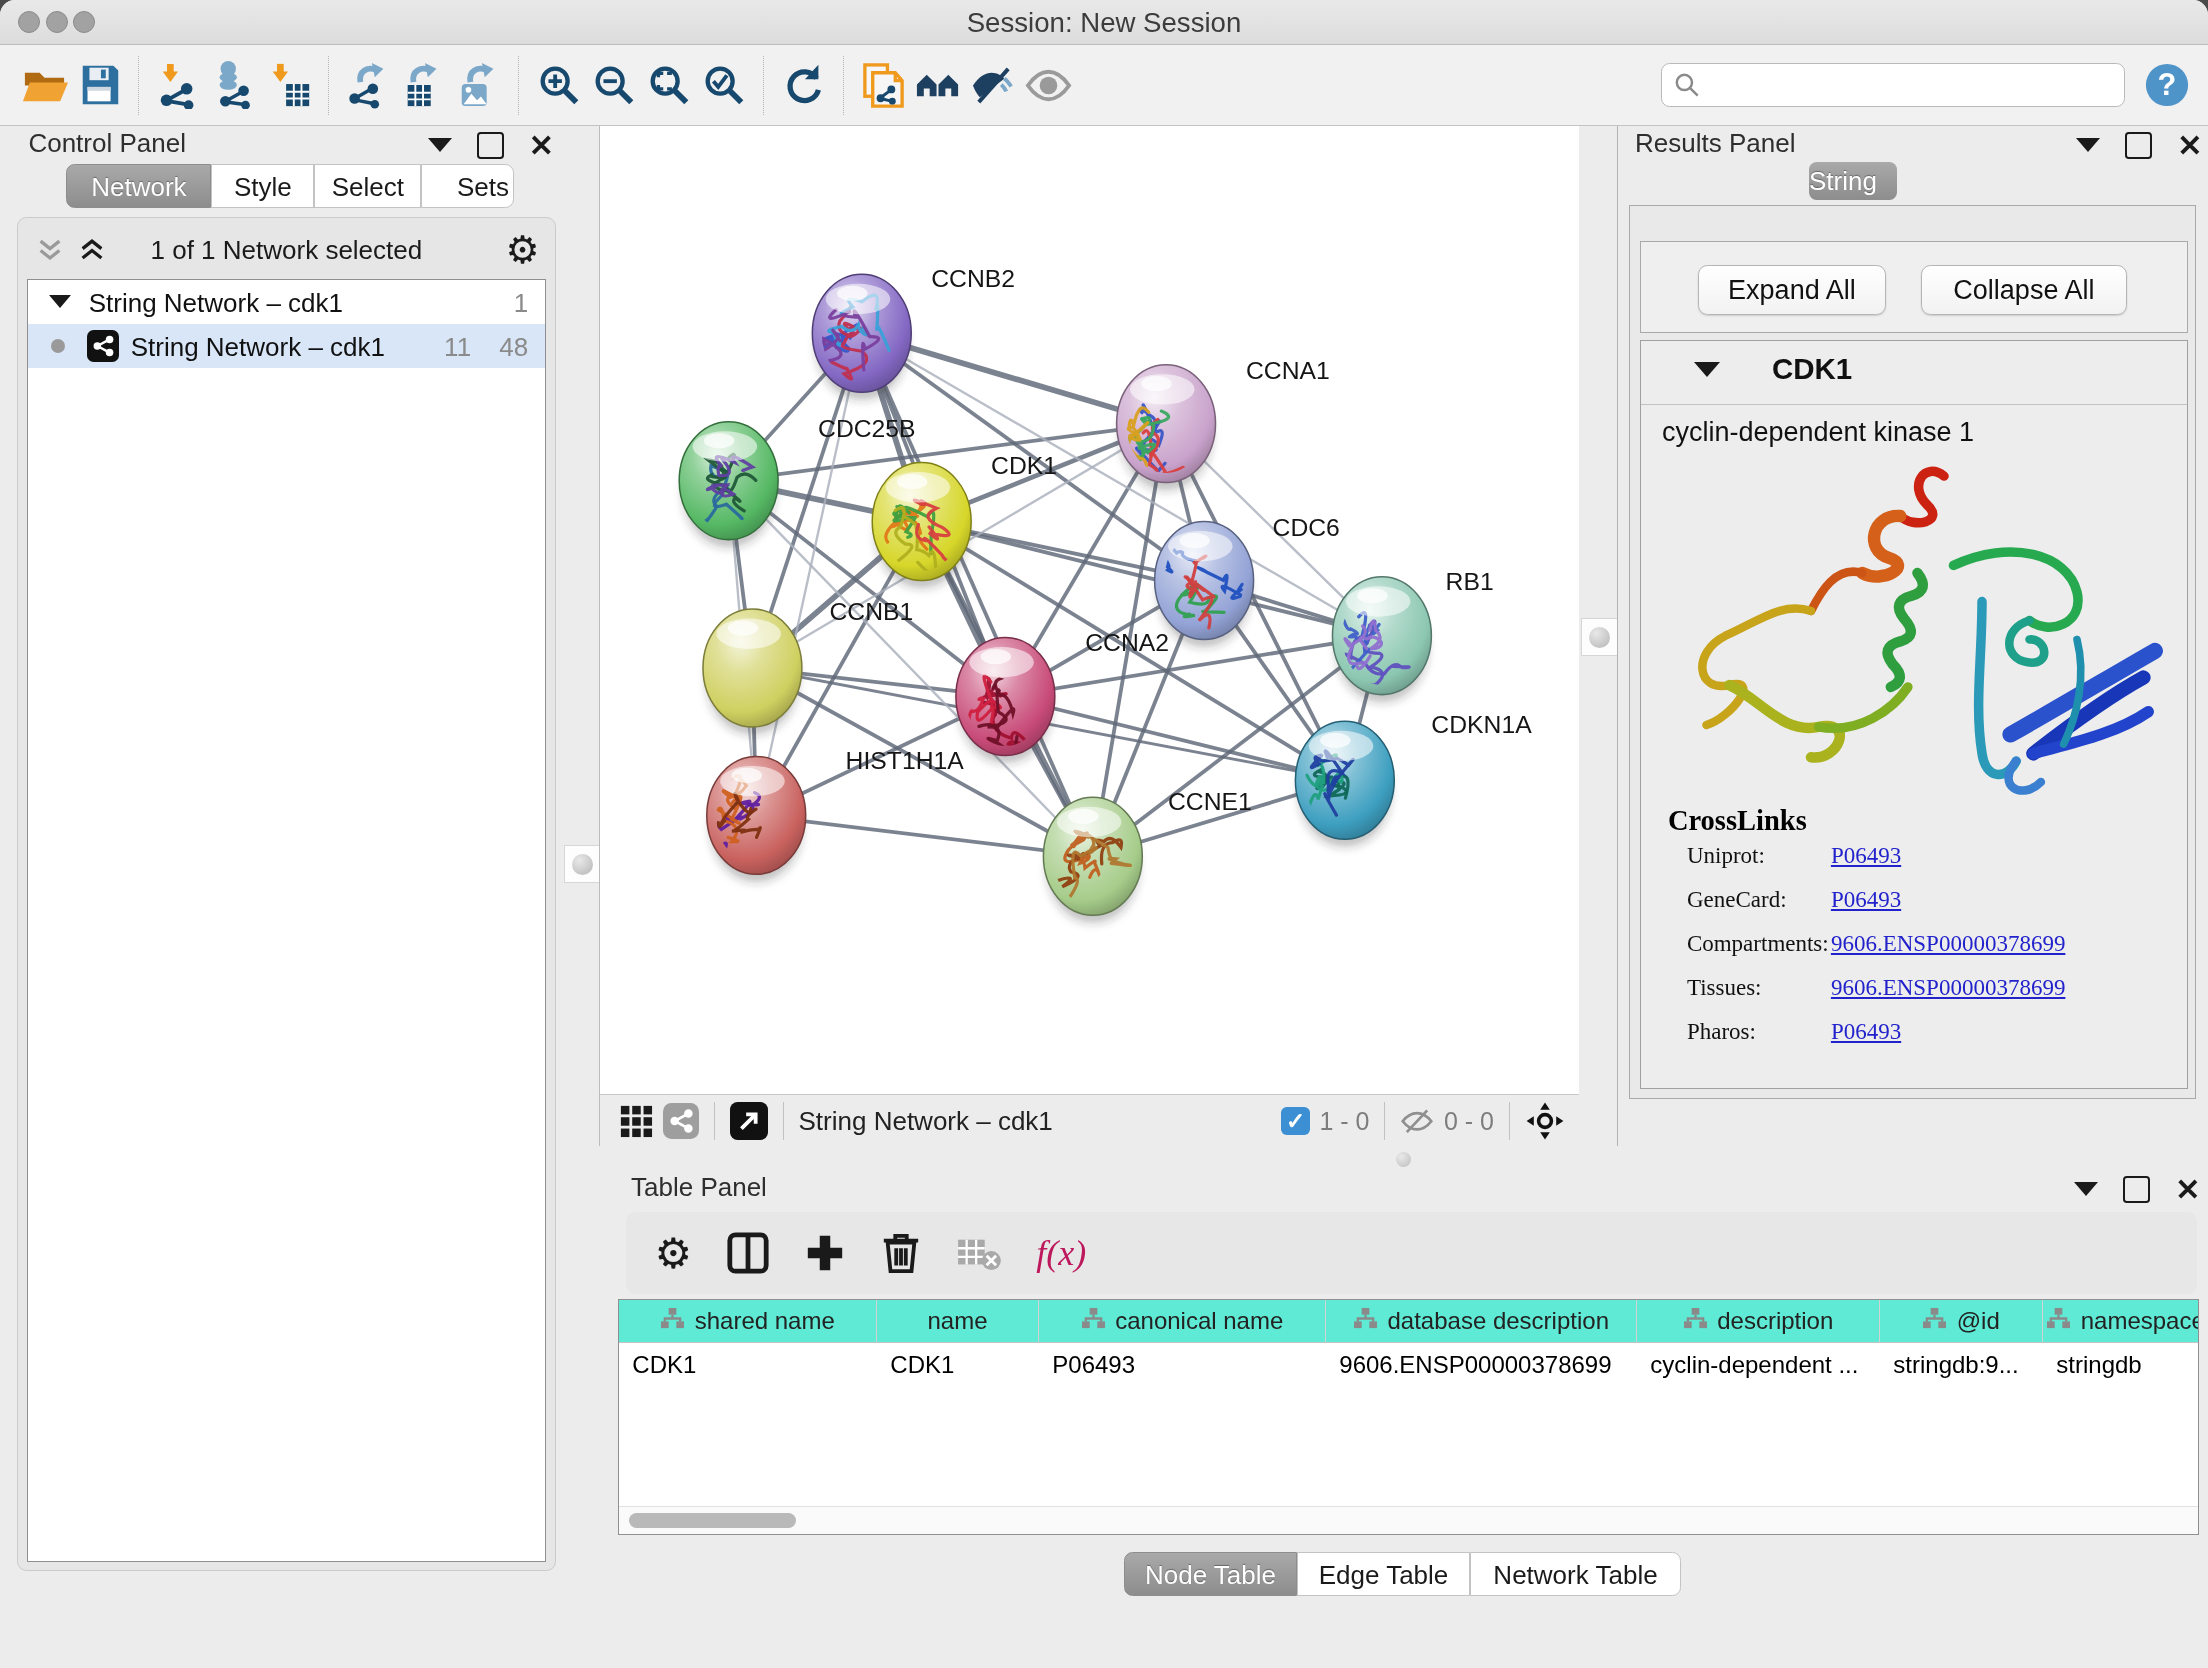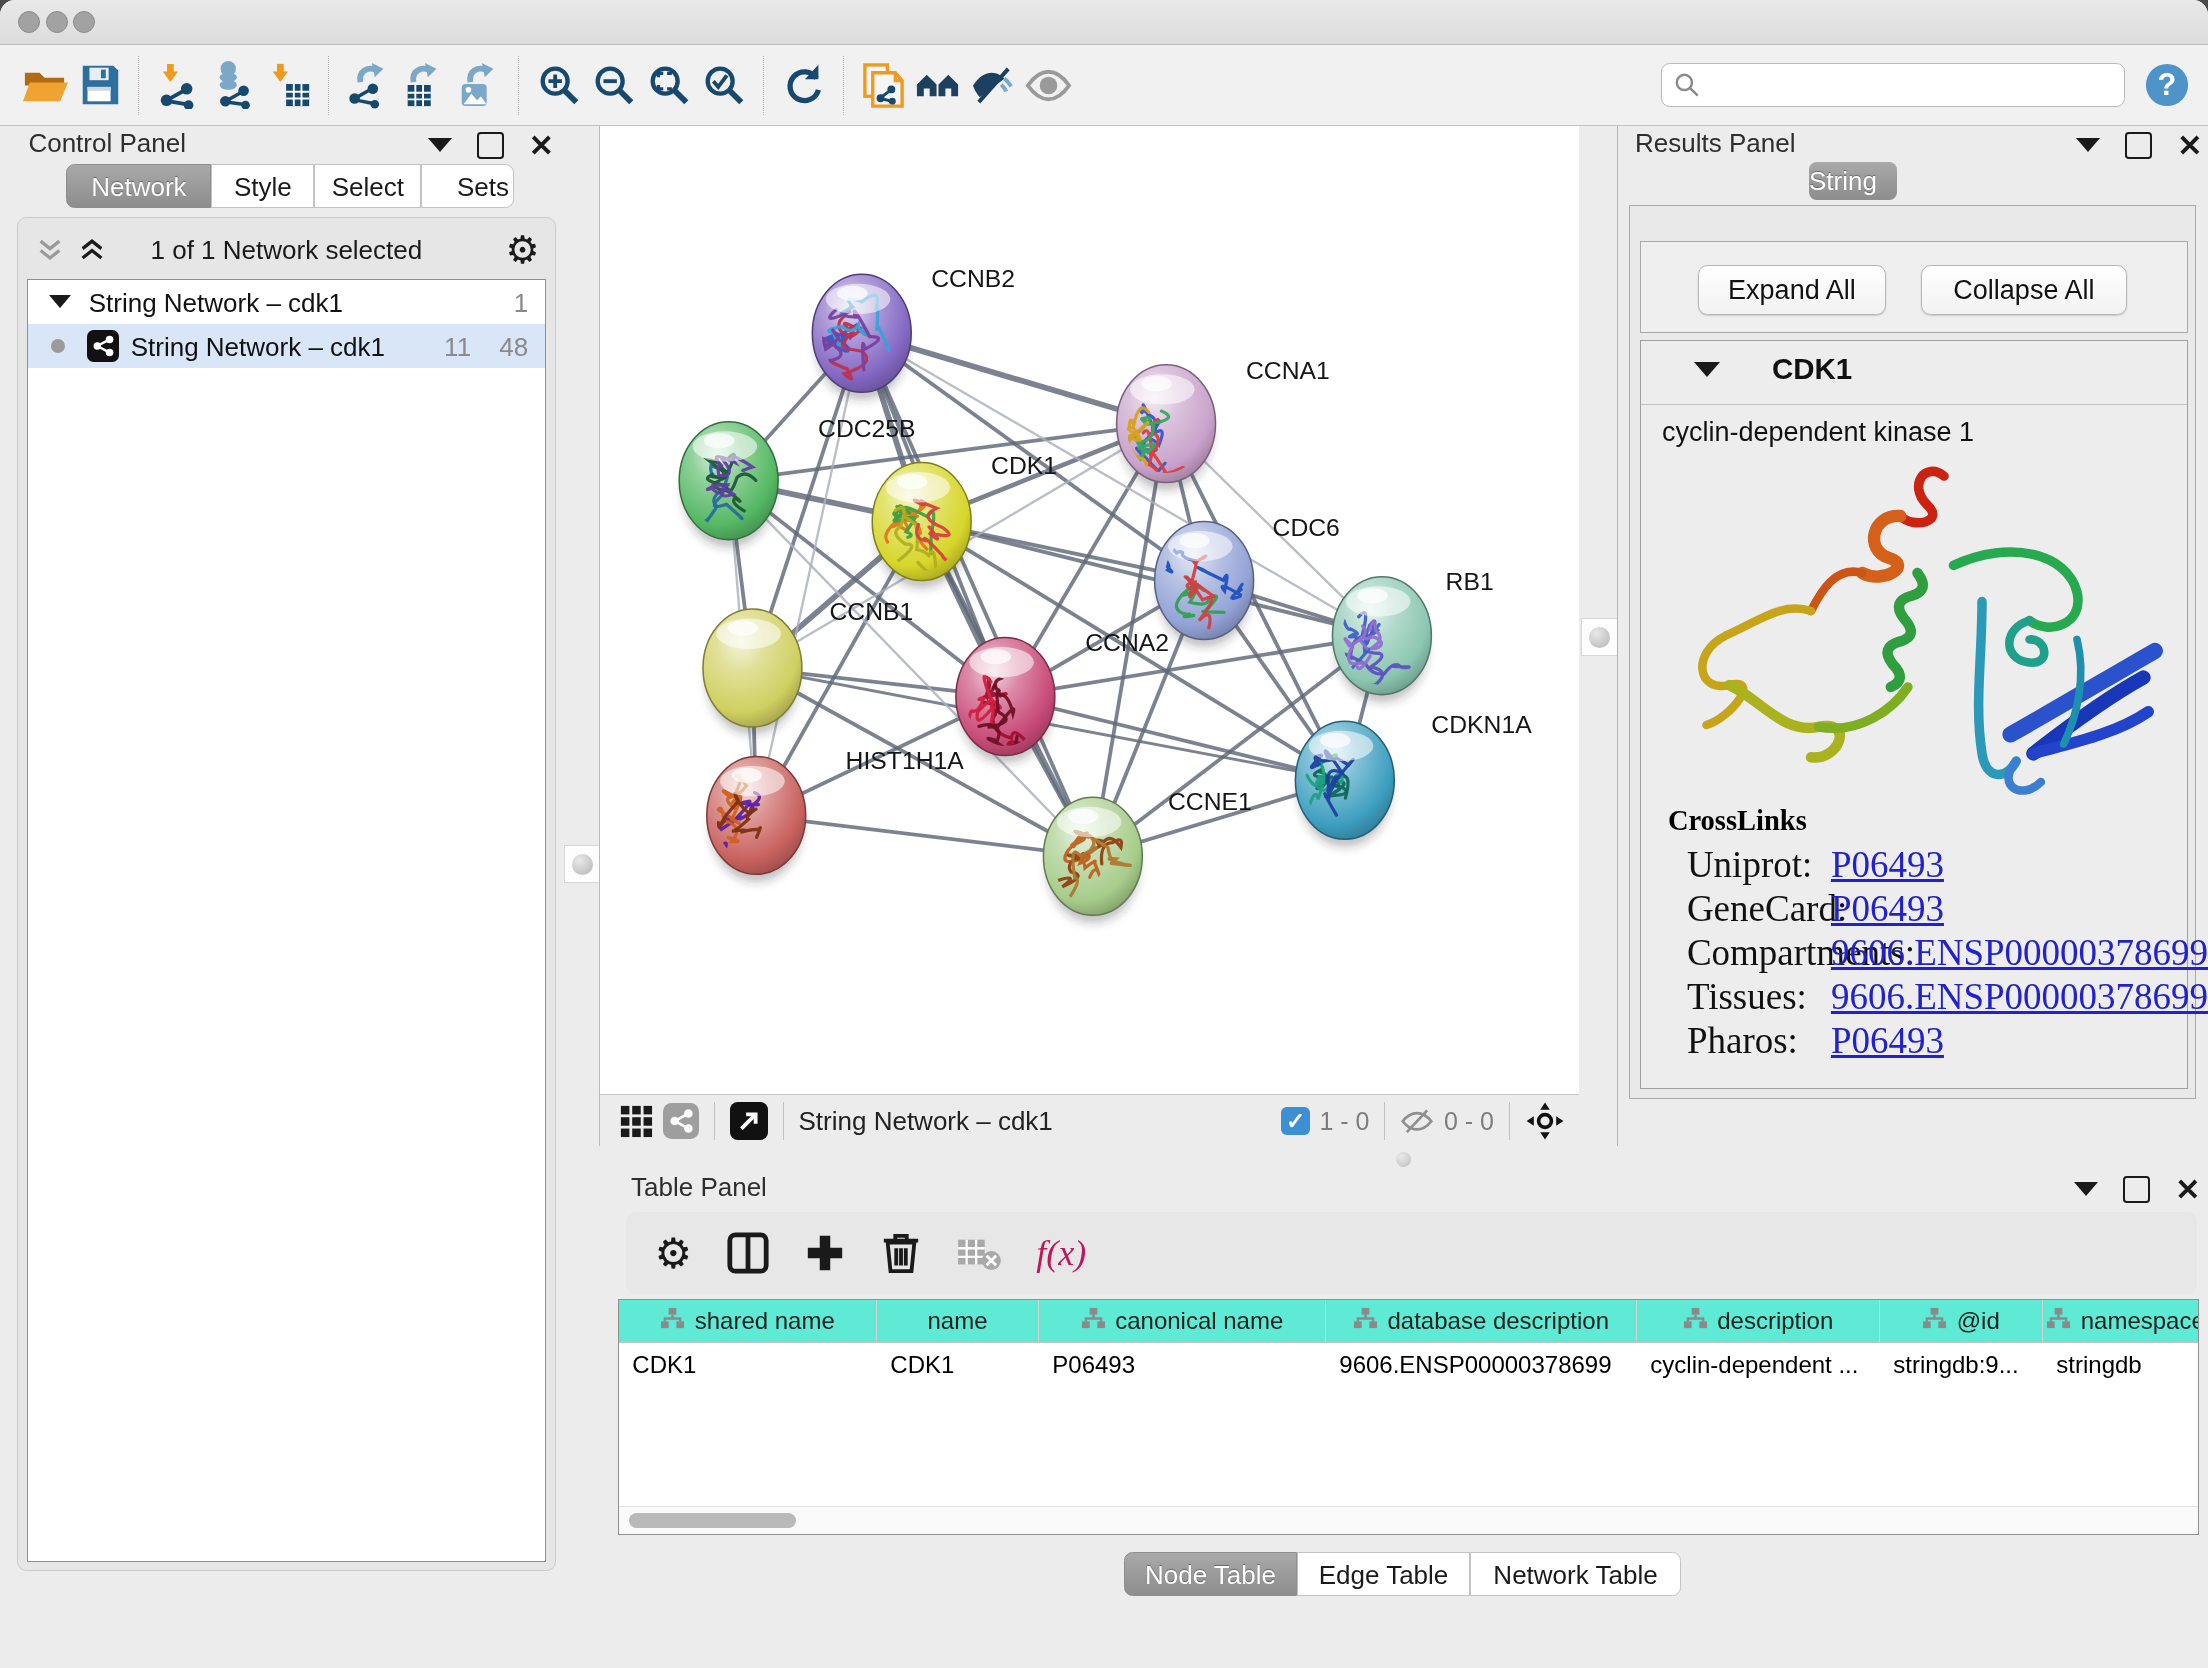"Session: New Session" div.wtitle { html: none -> <div>Session: New Session</div> }
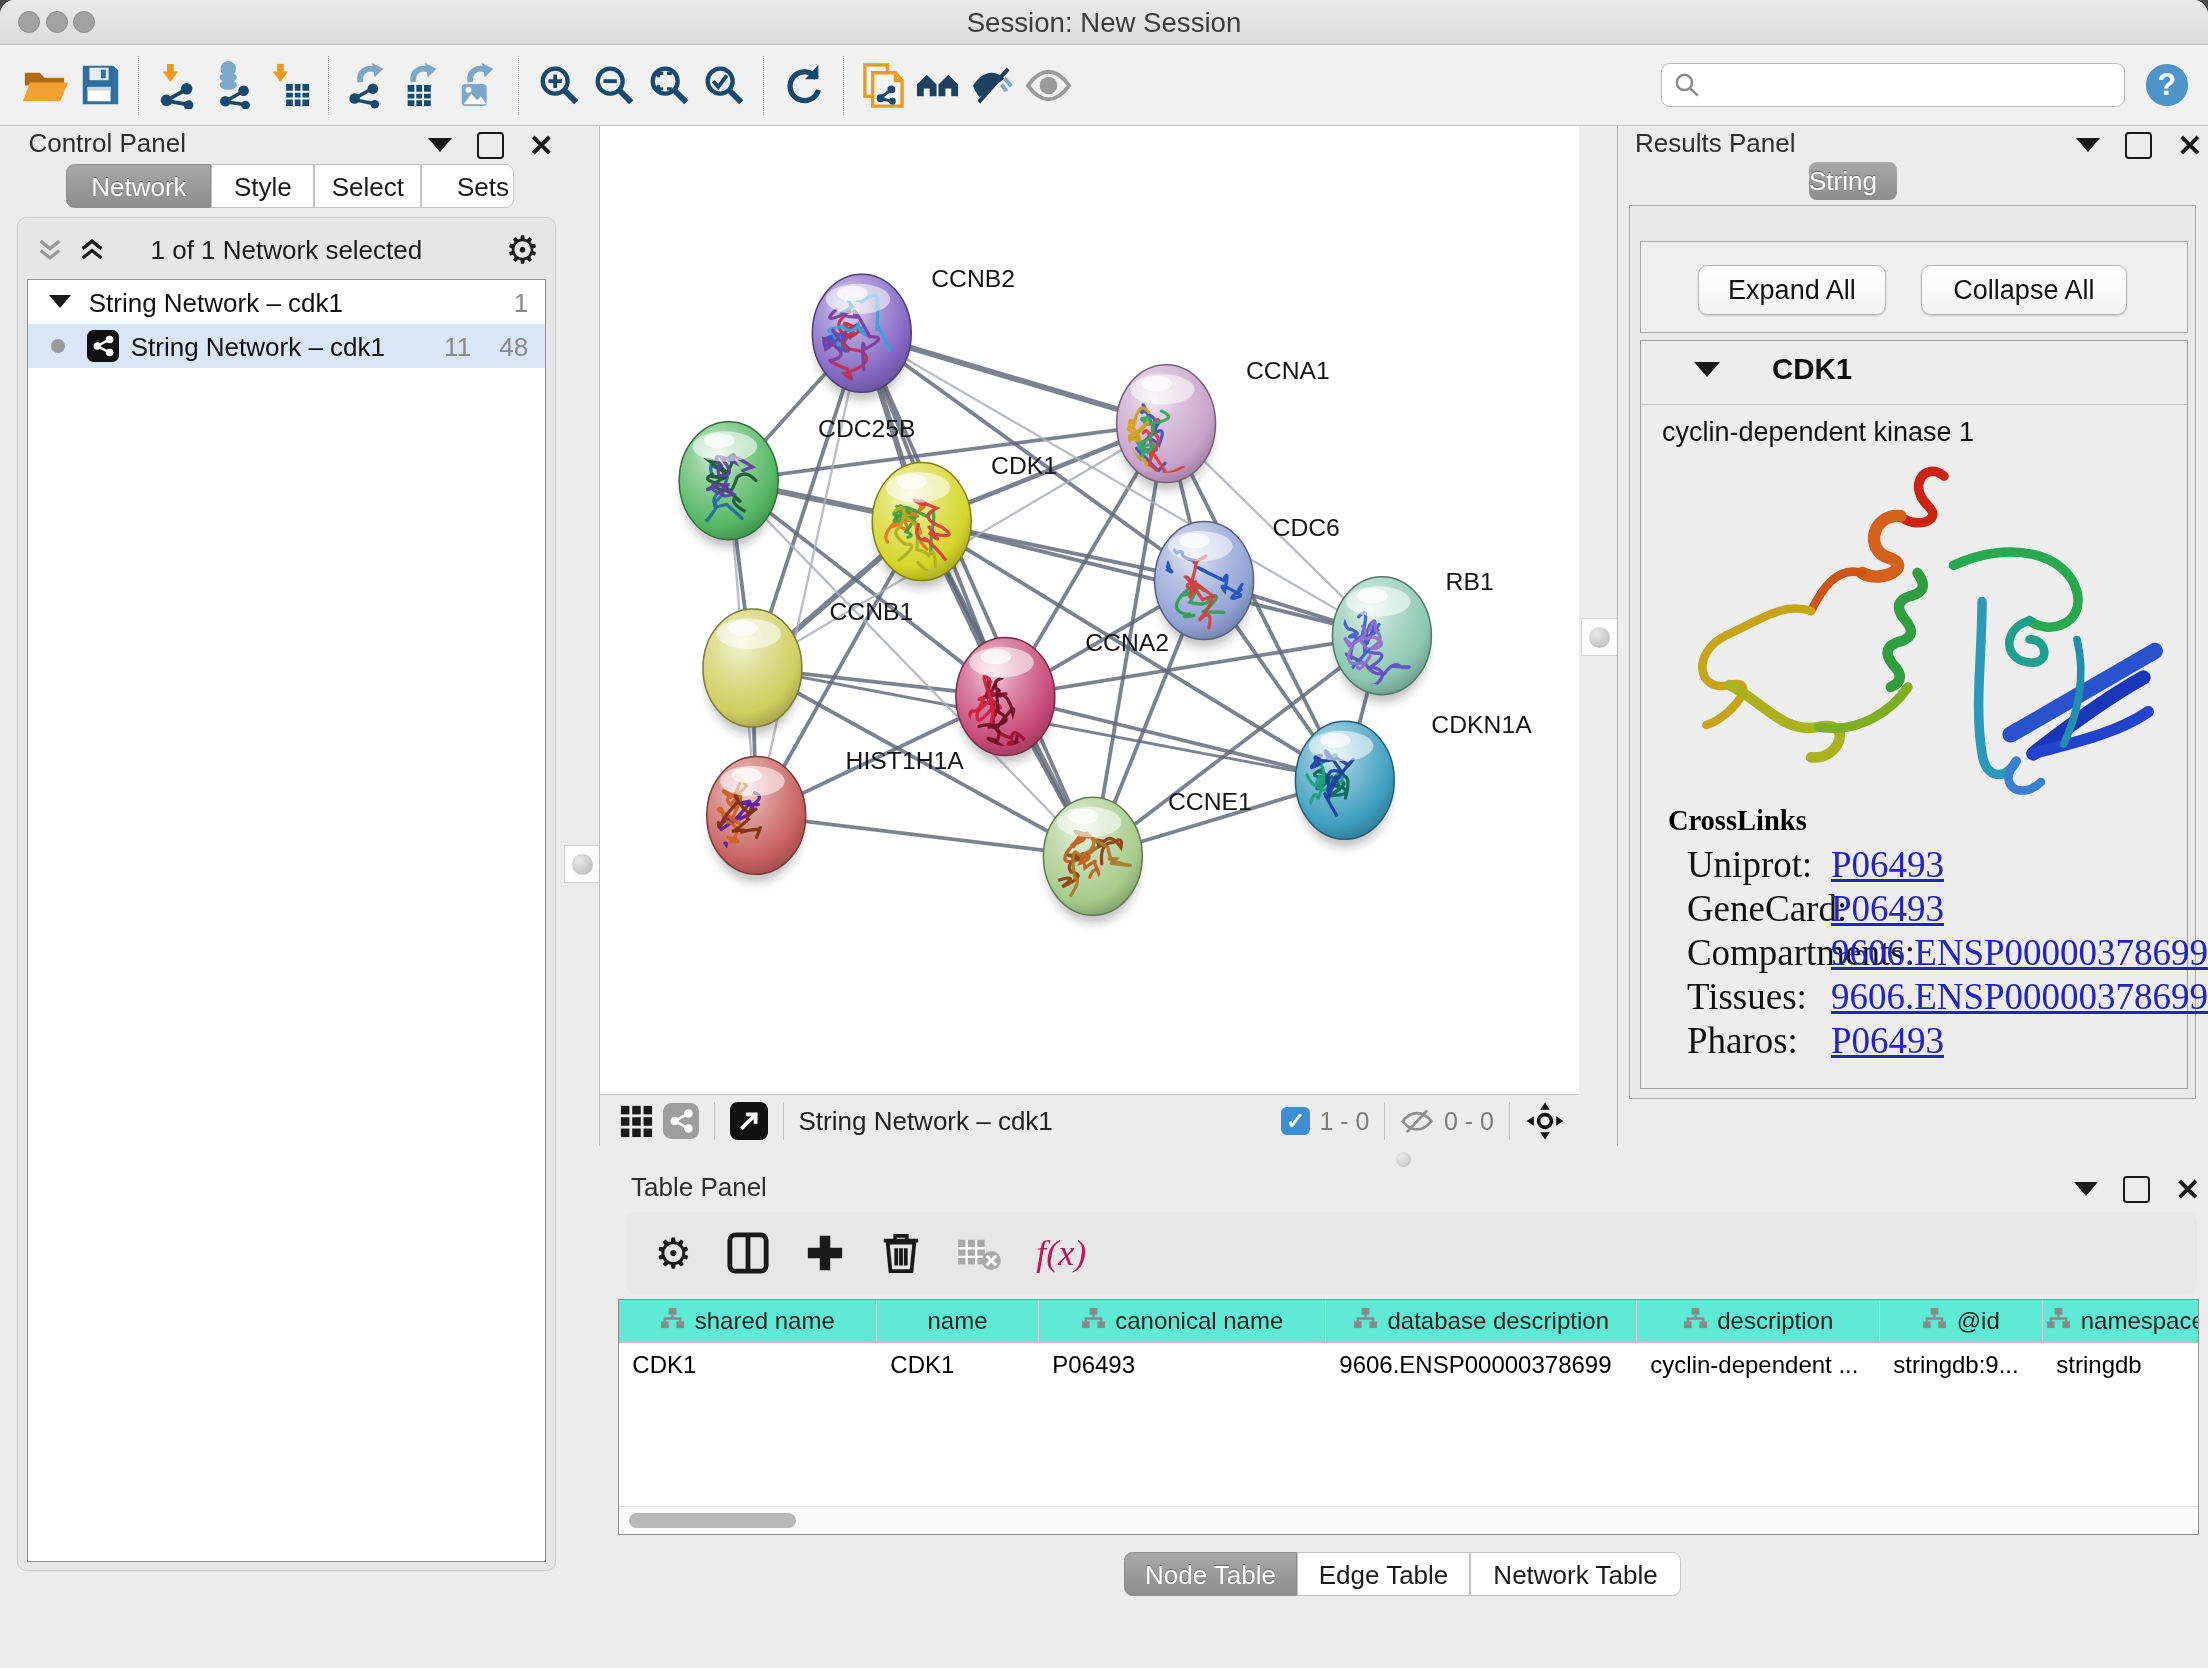"Uniprot:" .xrow { font-size: 37px -> 23px }
